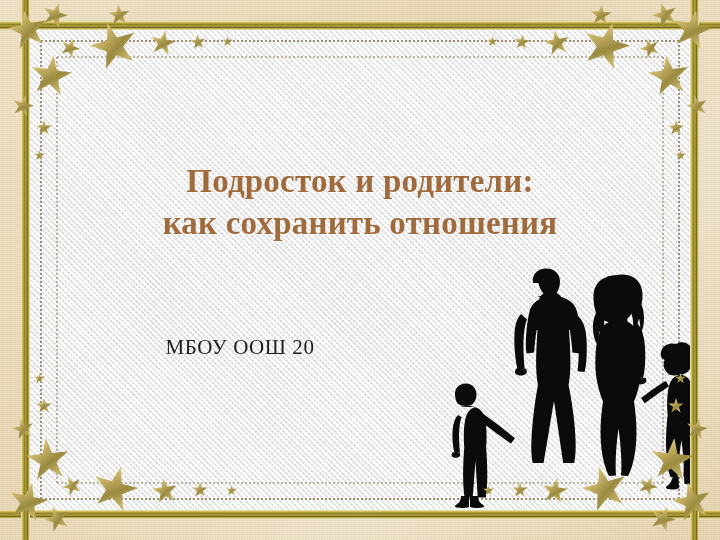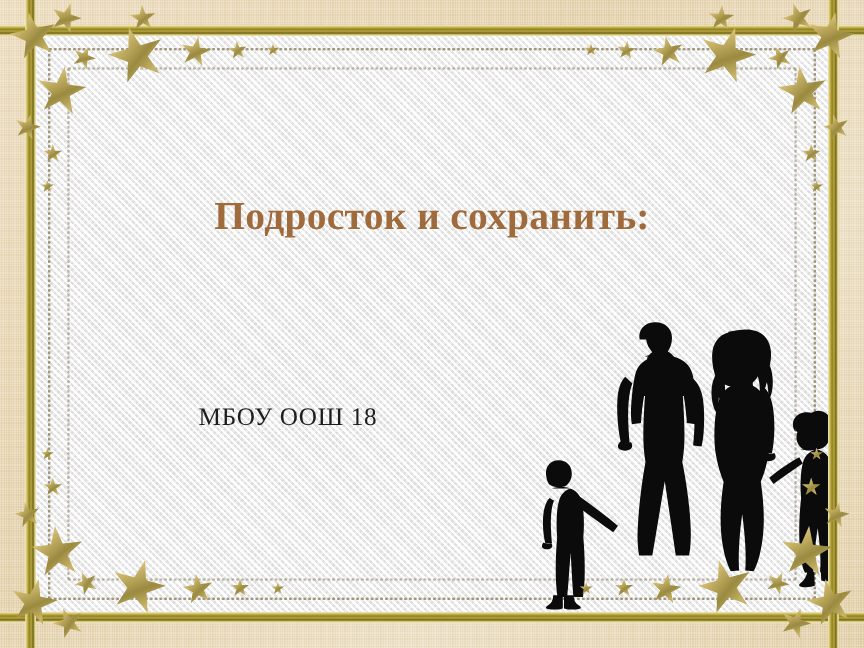"Подросток и сохранить:" span.line { text: сохранить -> родители }
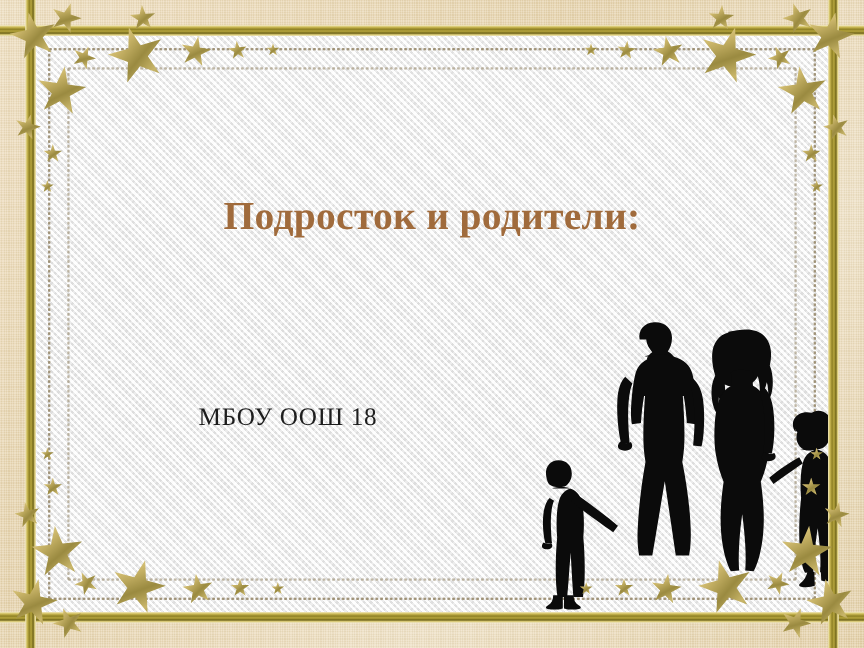"как сохранить отношения" span.line { html: none -> <span>как сохранить отношения</span> }
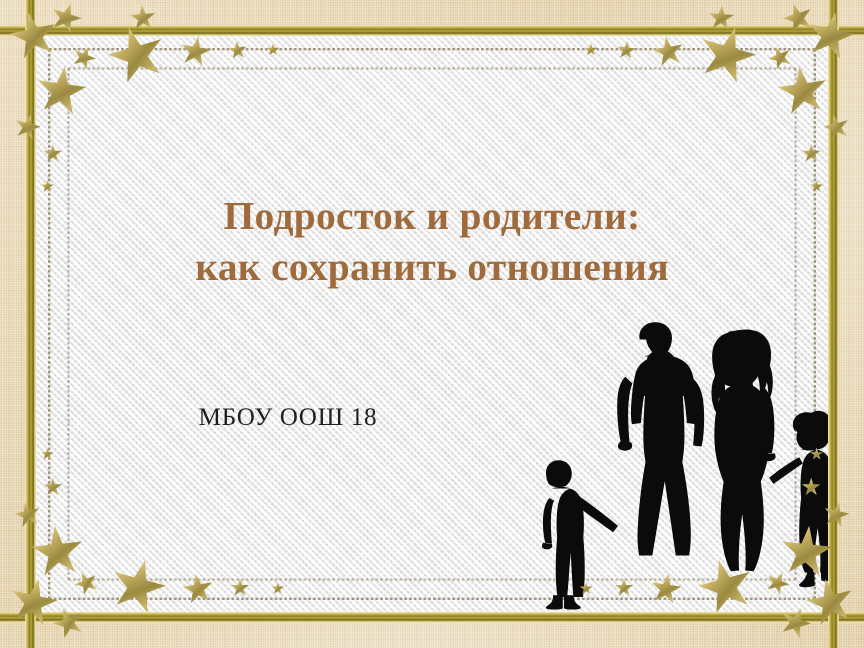"МБОУ ООШ 18" div.subtitle { text: 18 -> 20 }
